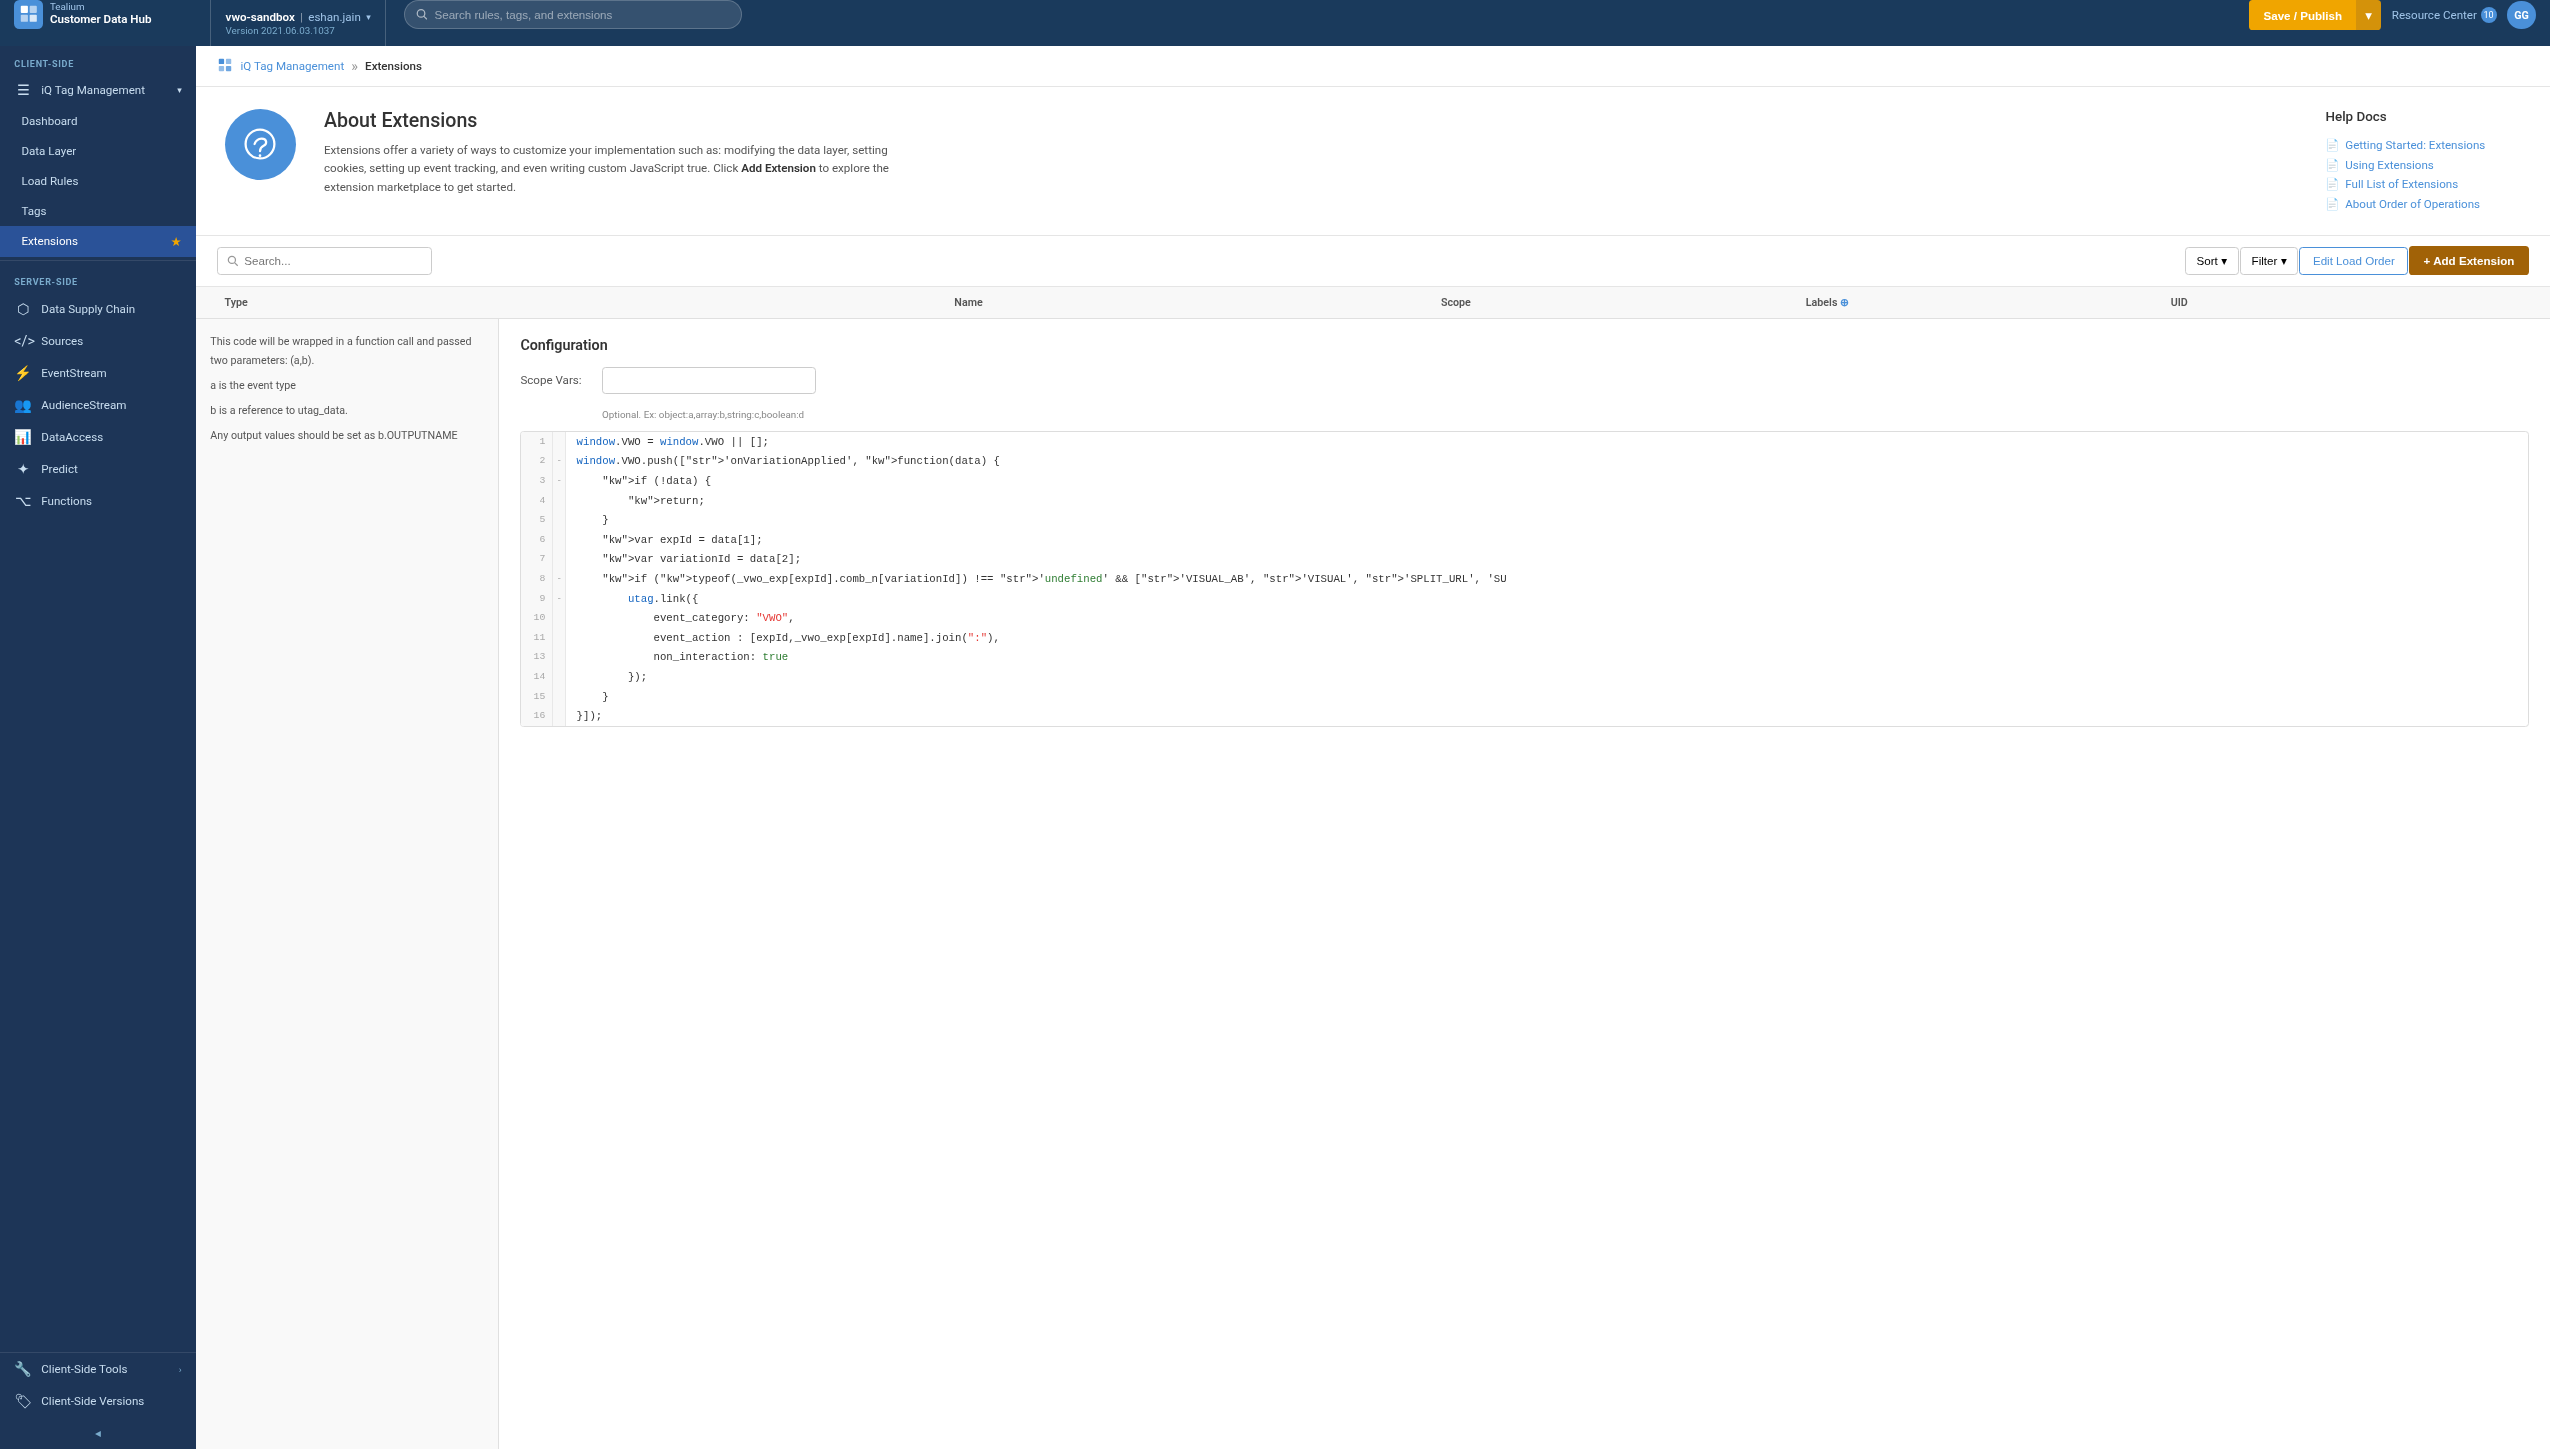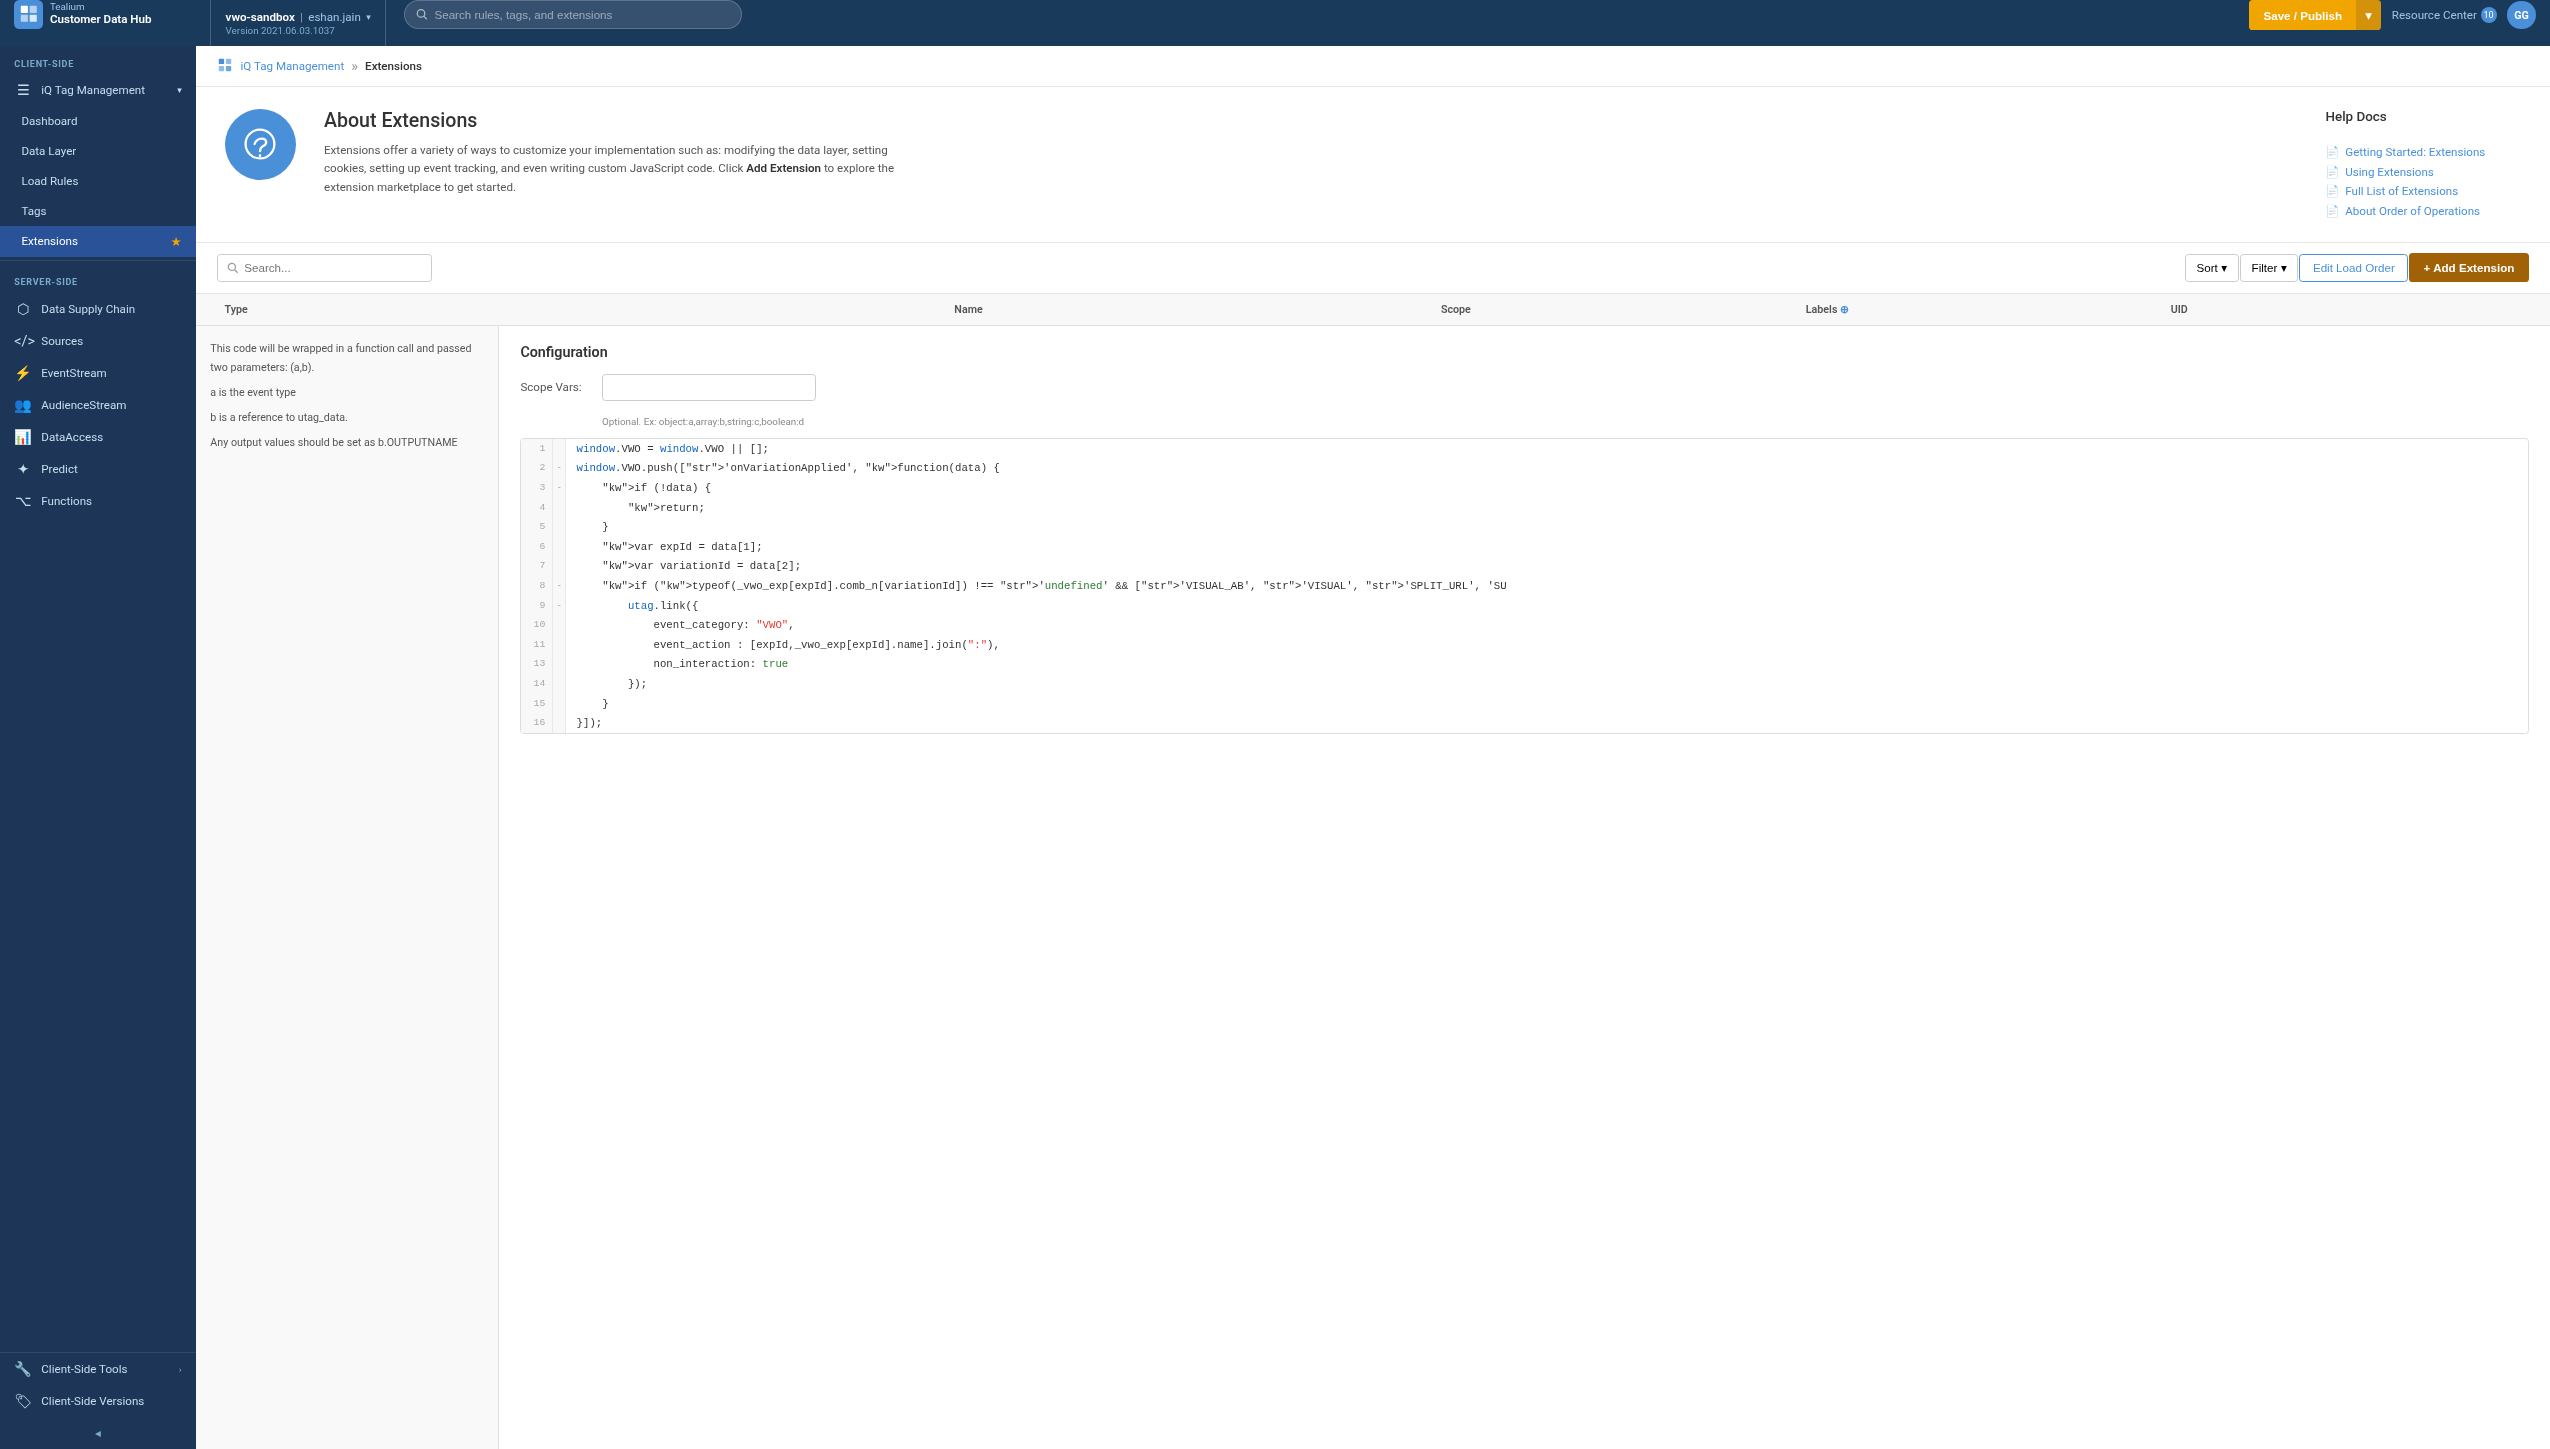"Help Docs" .help-docs-title { margin-bottom: 19px -> 12px }
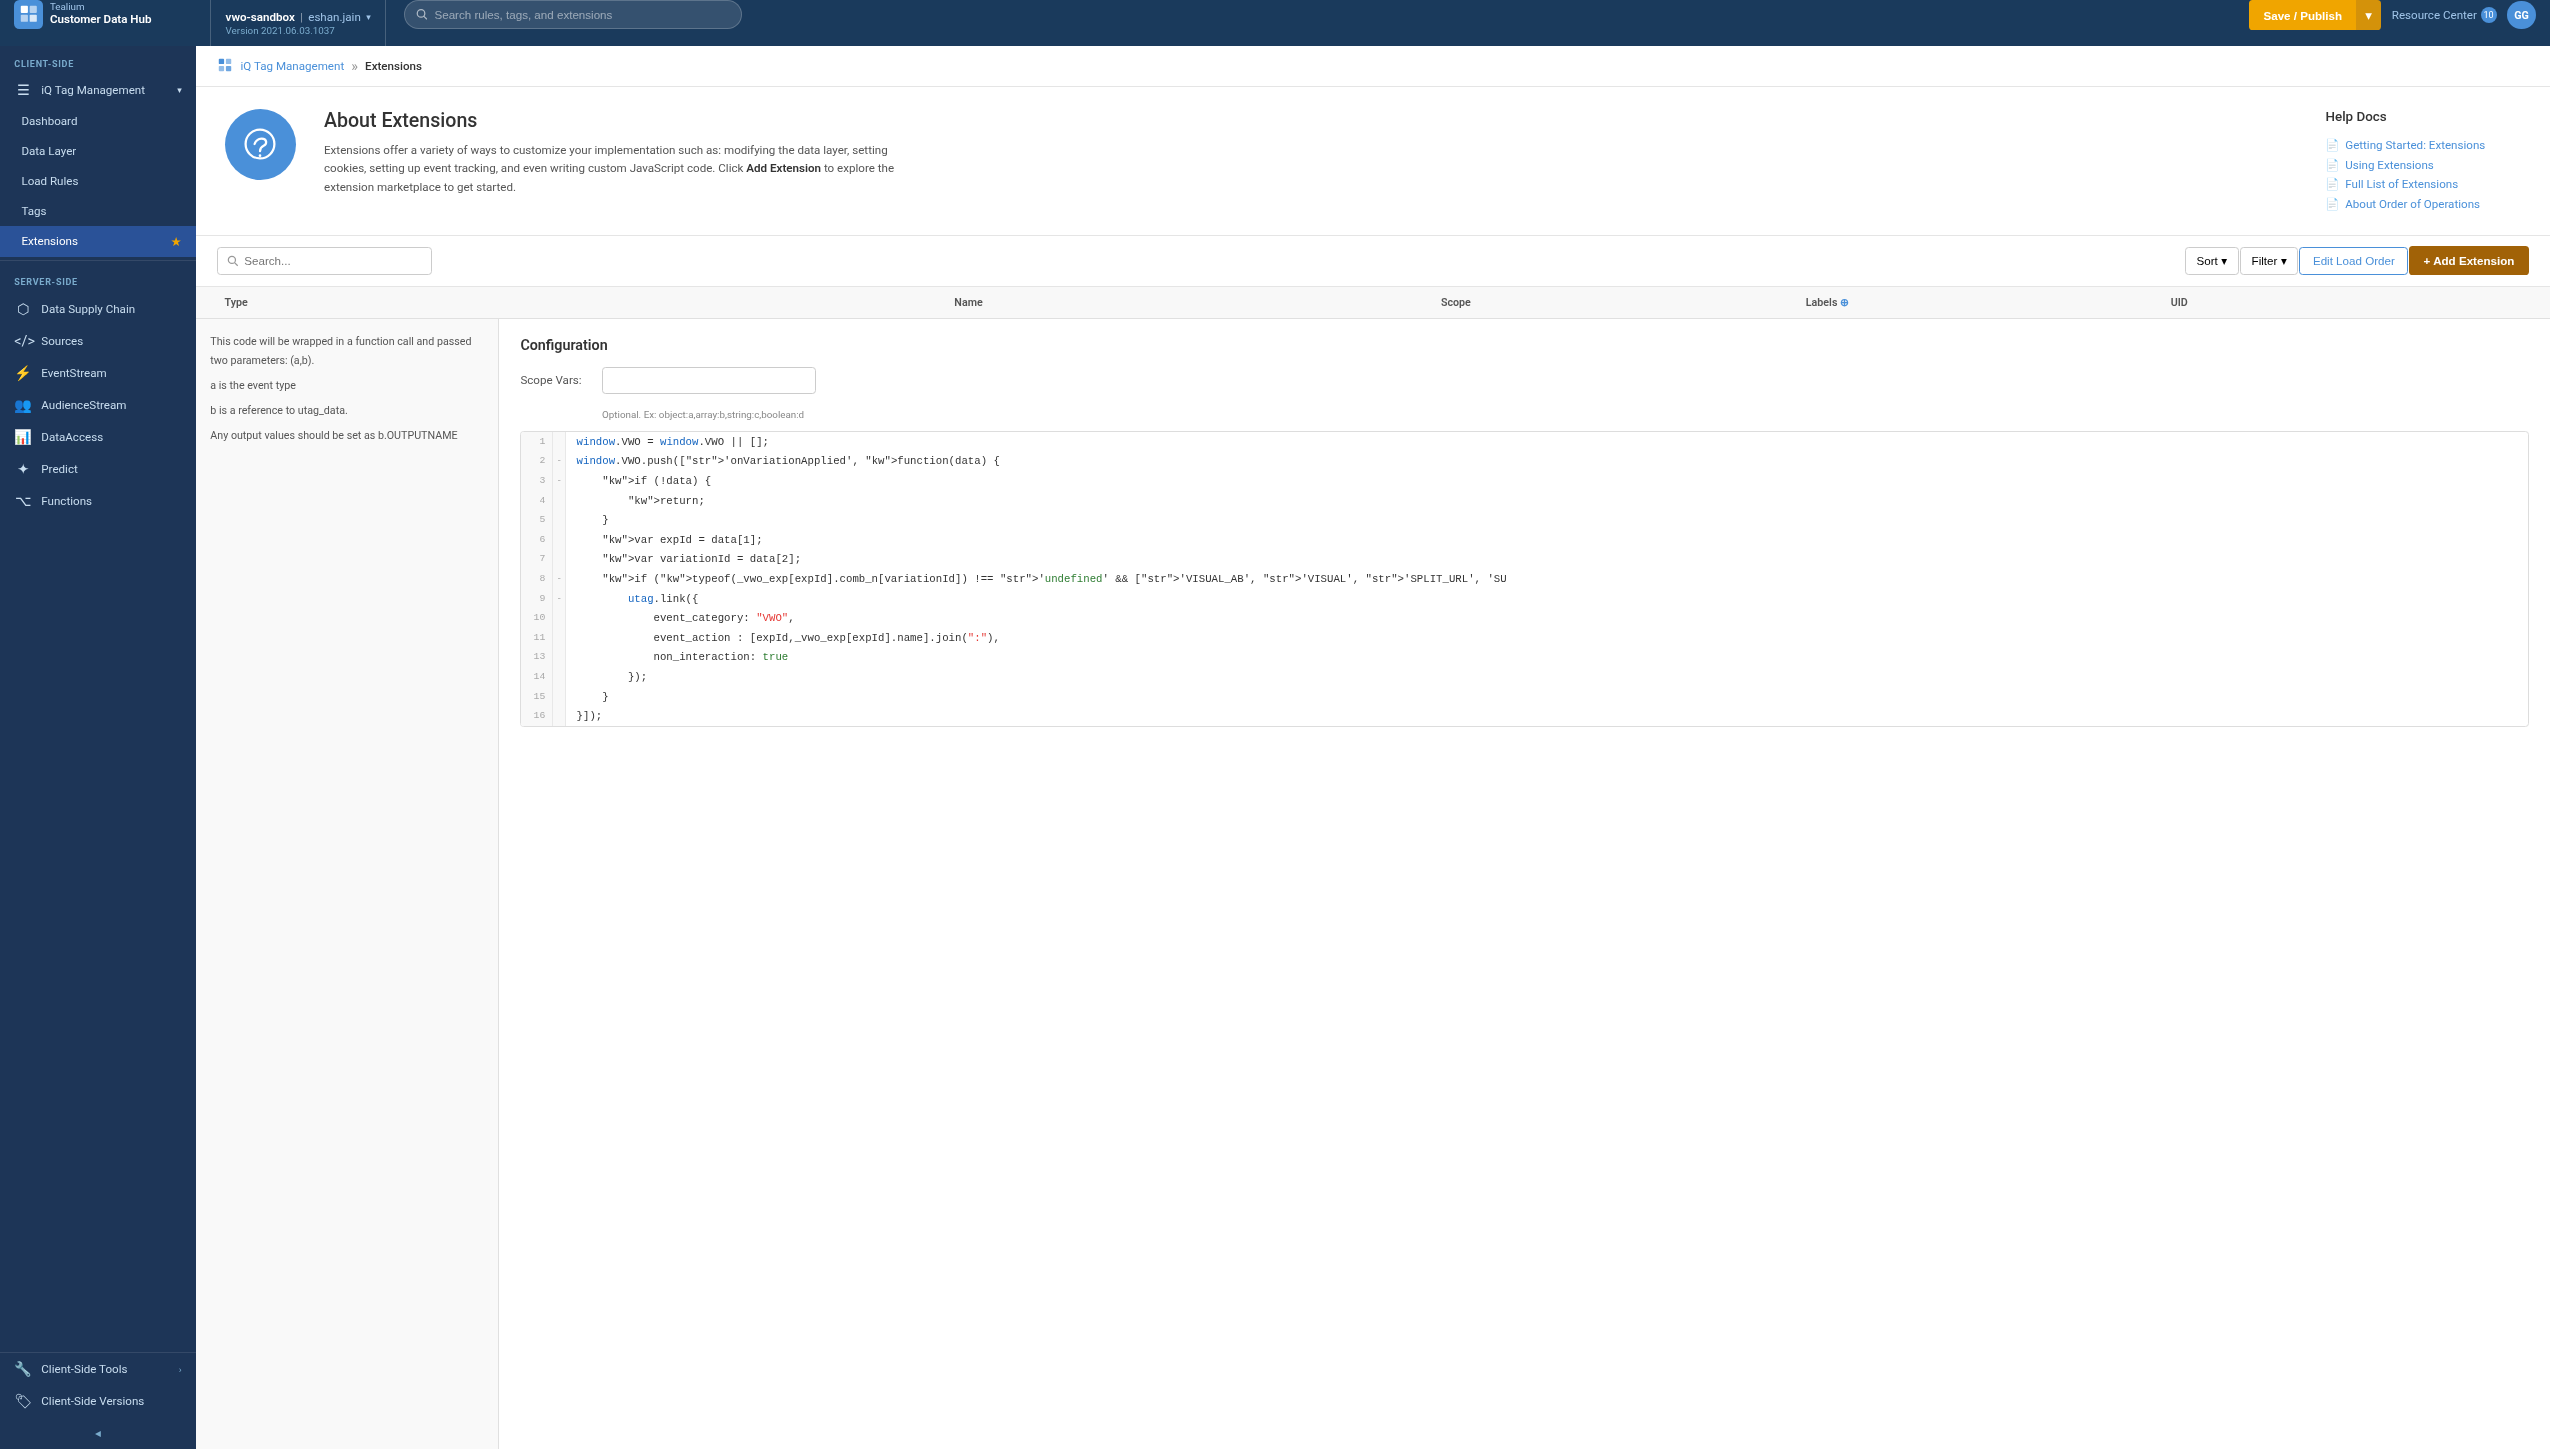"Extensions offer a variety of" span { text: code -> true }
